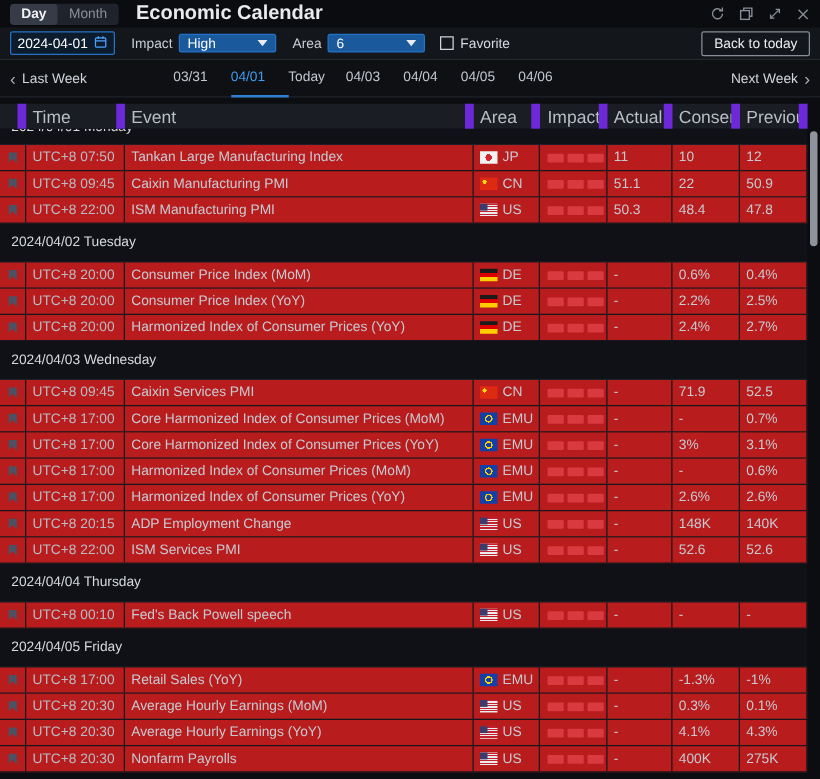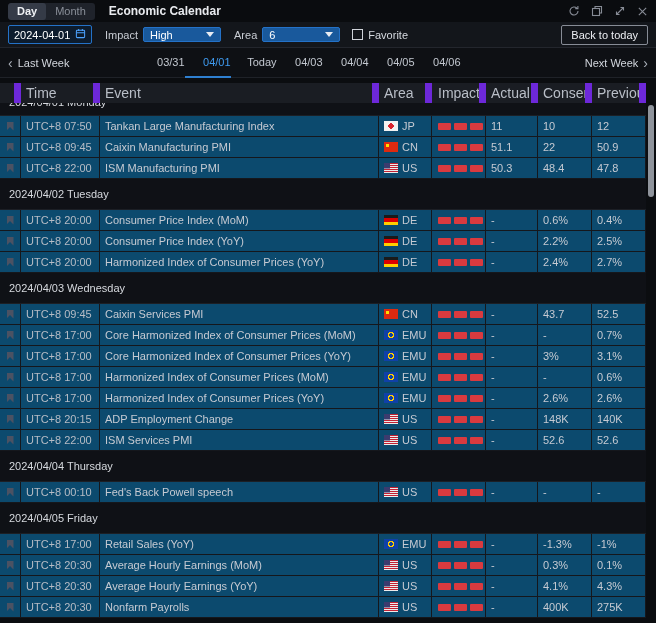"Economic Calendar" .window-title { font-size: 12px -> 16px }
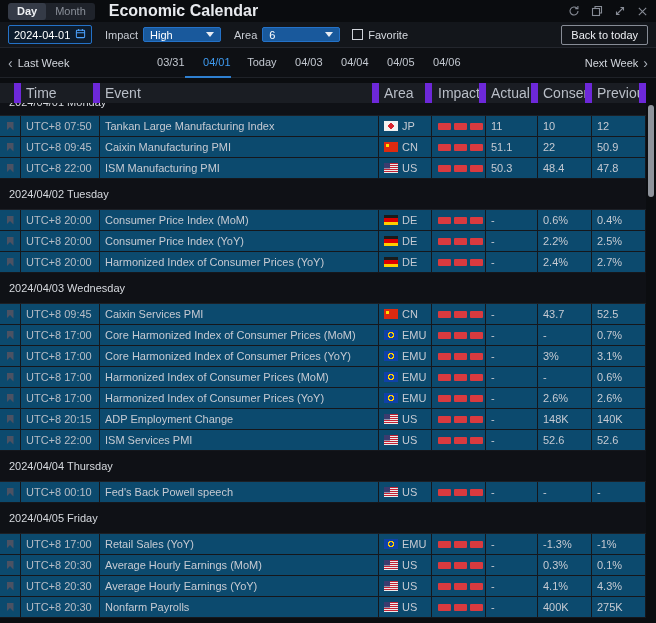"03/31" .day-item { text-align: right -> left }
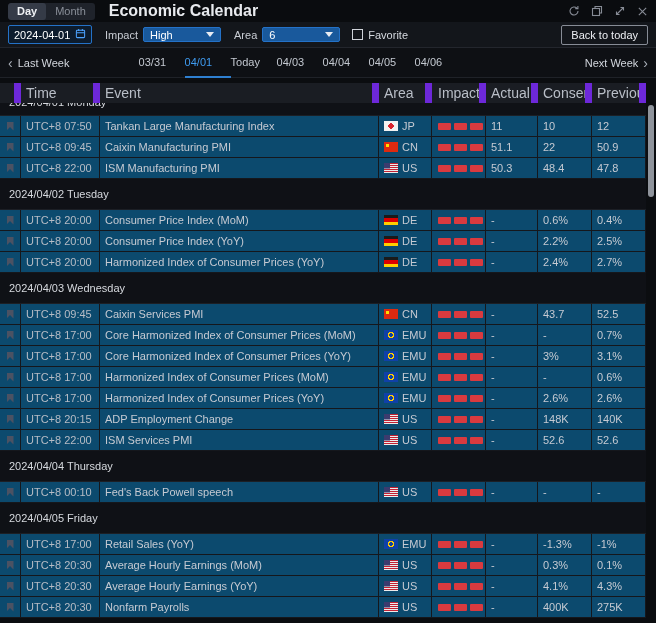"UTC+8 07:50" .row { background: #0c4a6e -> #b91c1c }
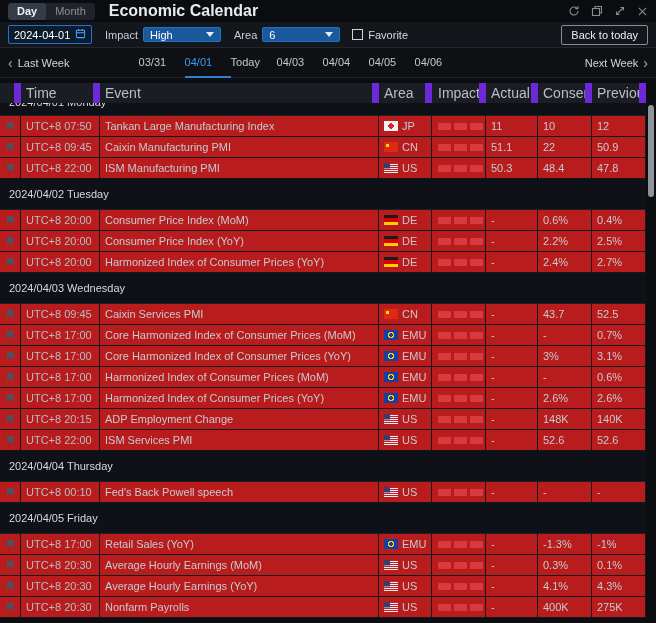"43.7" div.cell { text: 43.7 -> 71.9 }
